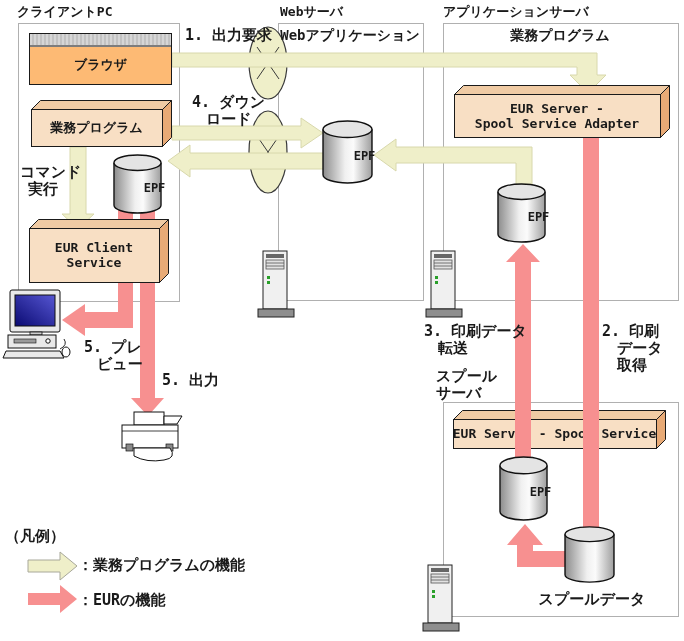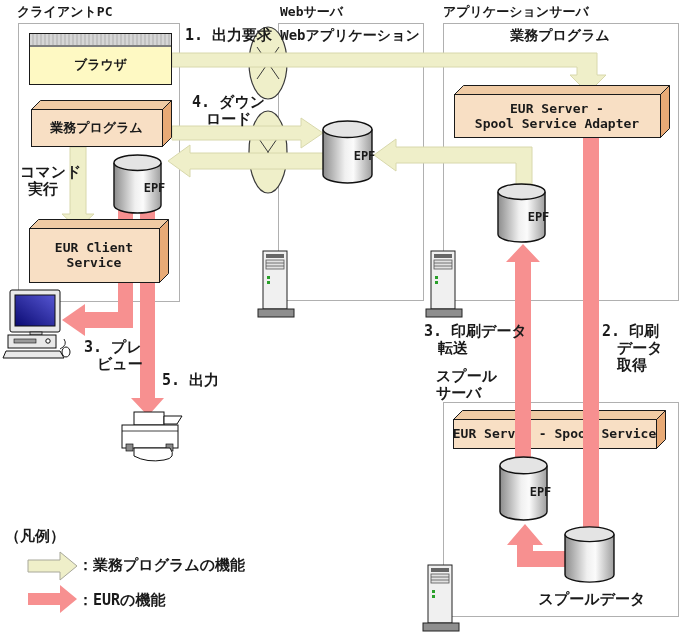"ブラウザ" .browser { background: #fef9c3 -> #fdba74 }
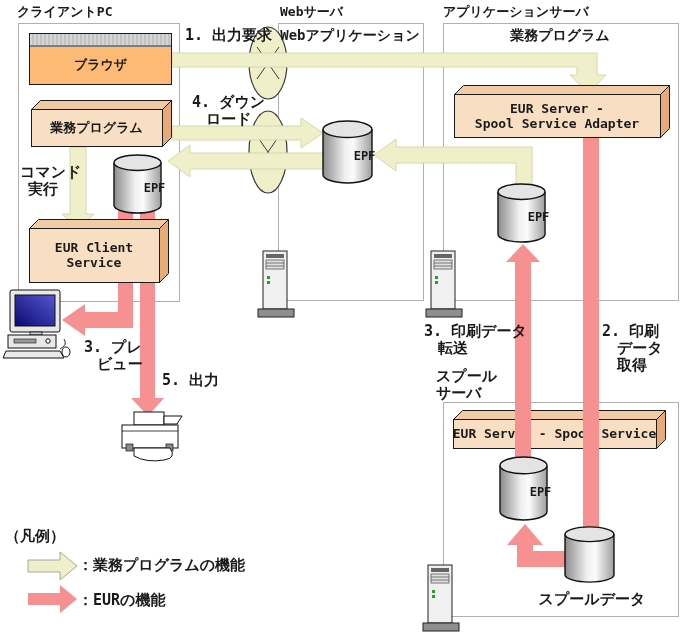"3. プレ" div { text: 3 -> 5 }
